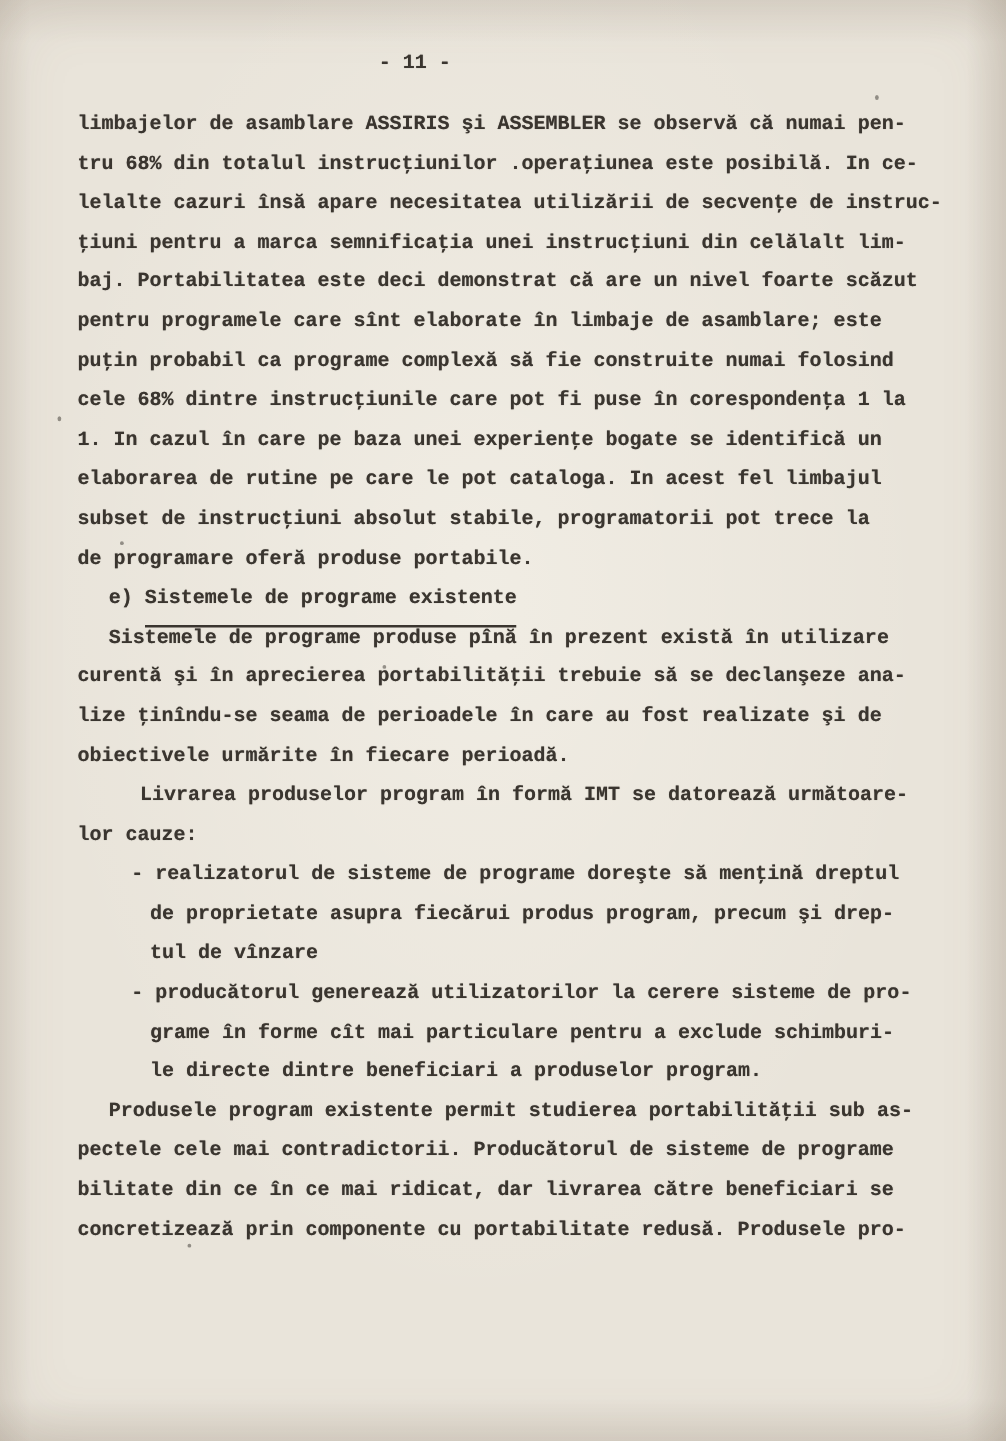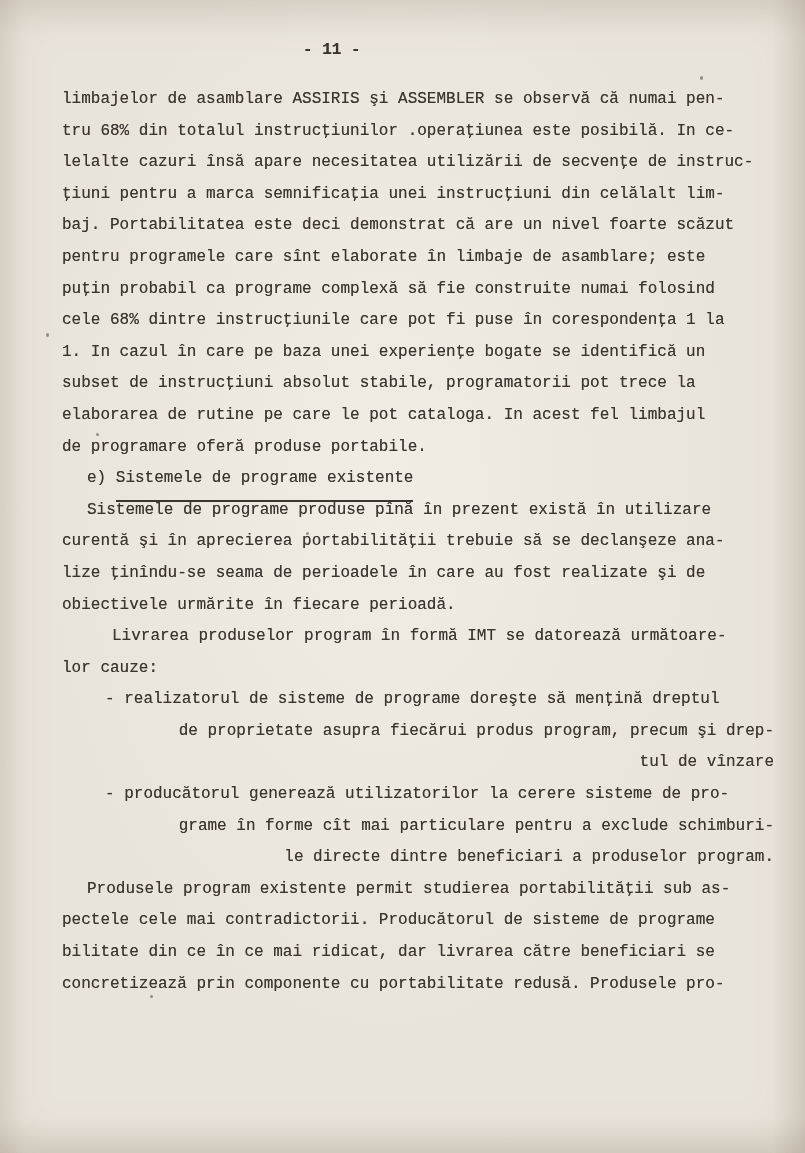"limbajelor de asamblare ASSIRIS şi" .doc-body { font-weight: normal -> bold }
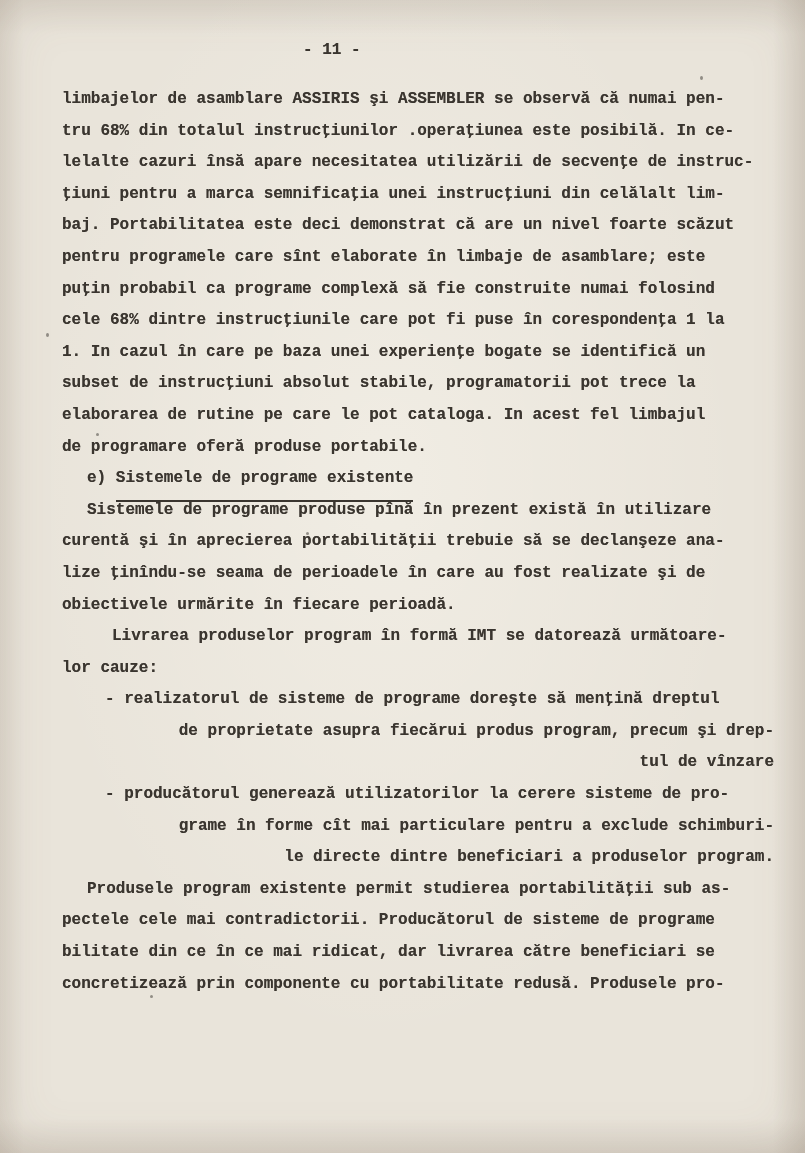"subset de instrucţiuni absolut stabile," div.line { order: before "elaborarea de rutine pe care" -> after "elaborarea de rutine pe care" }
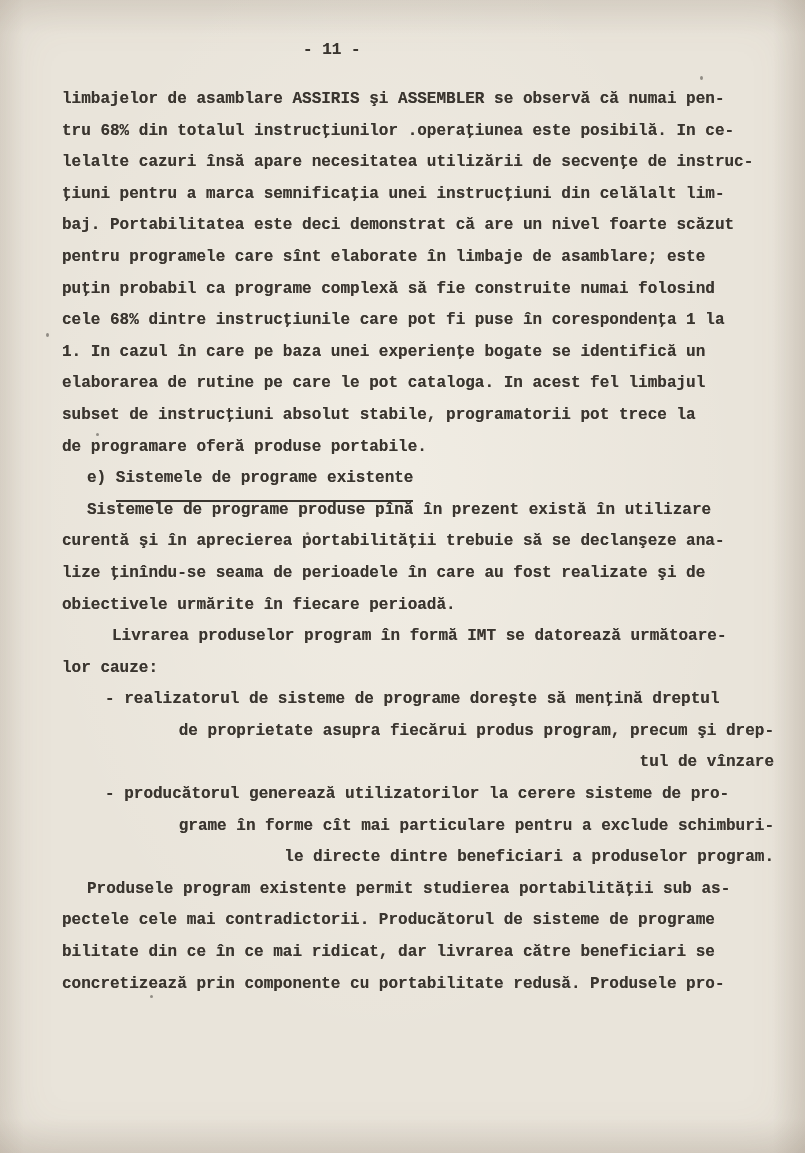"de proprietate asupra fiecărui produs" .mc { text-align: right -> none }
